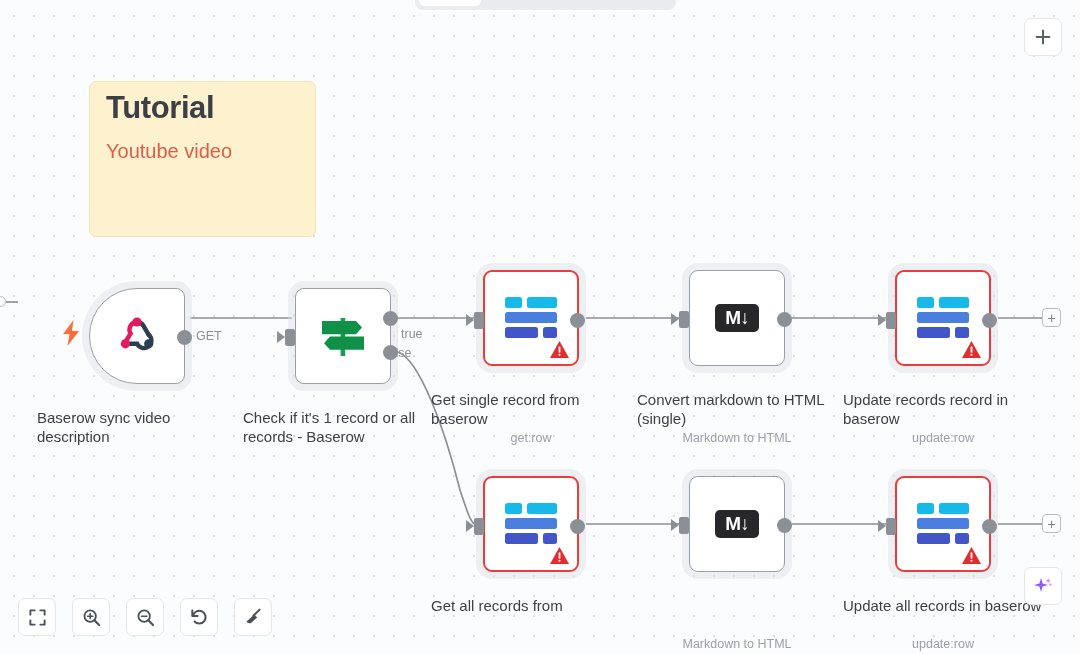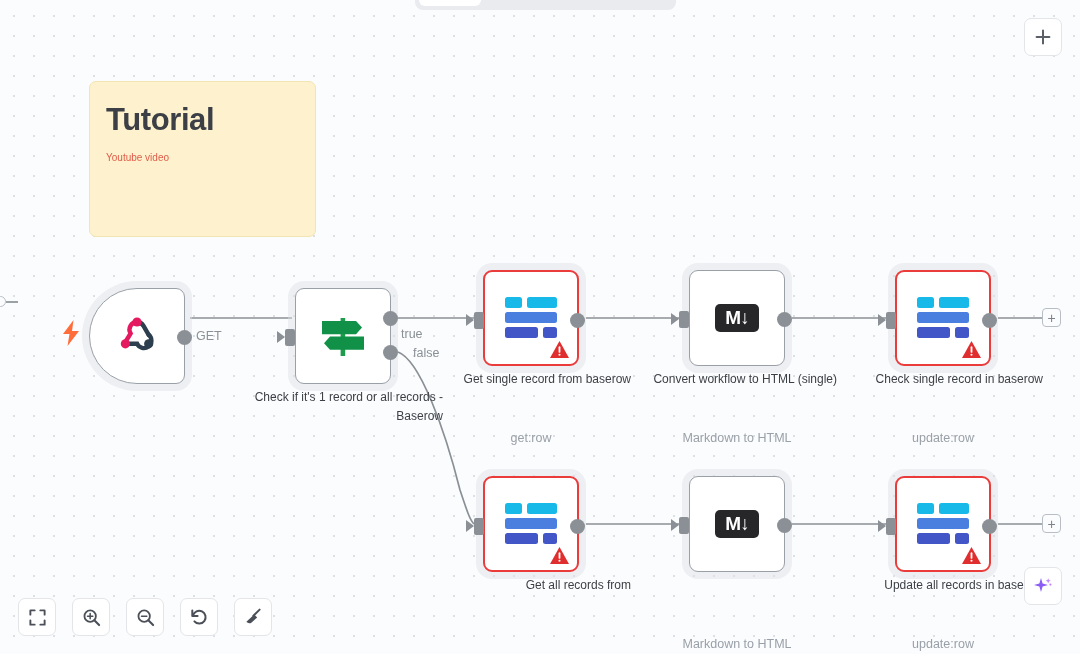"Tutorial" #sticky-note { padding: 20px 16px -> 8px 16px }
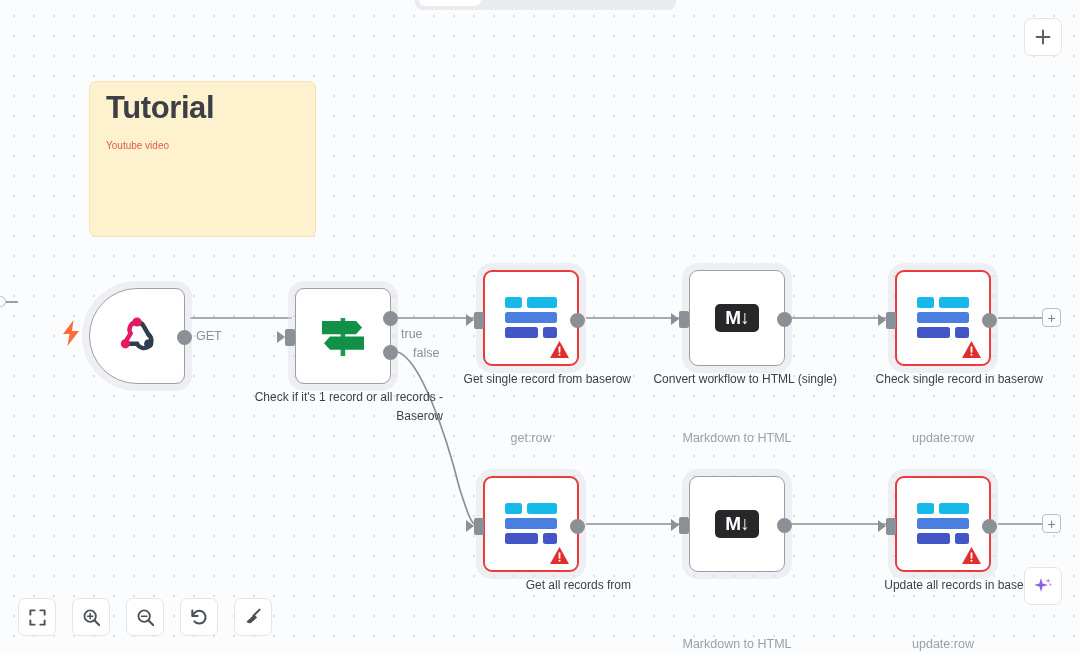"Youtube video" #sticky-note .sn-link { font-size: 10px -> 20px }
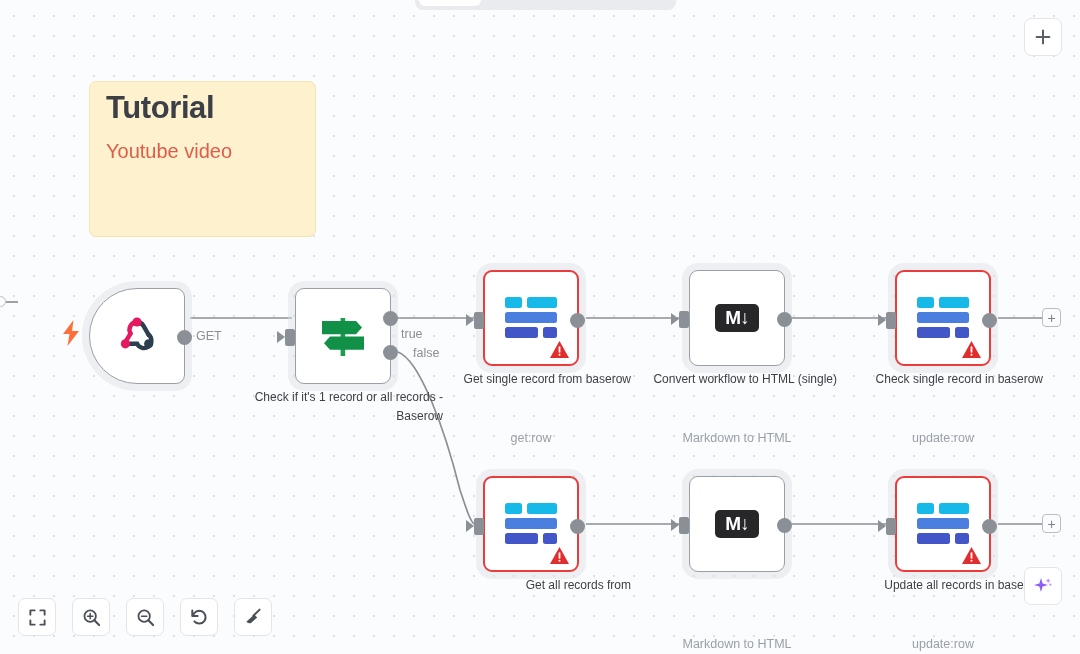"false" div.branch-label { left: 413px -> 385px }
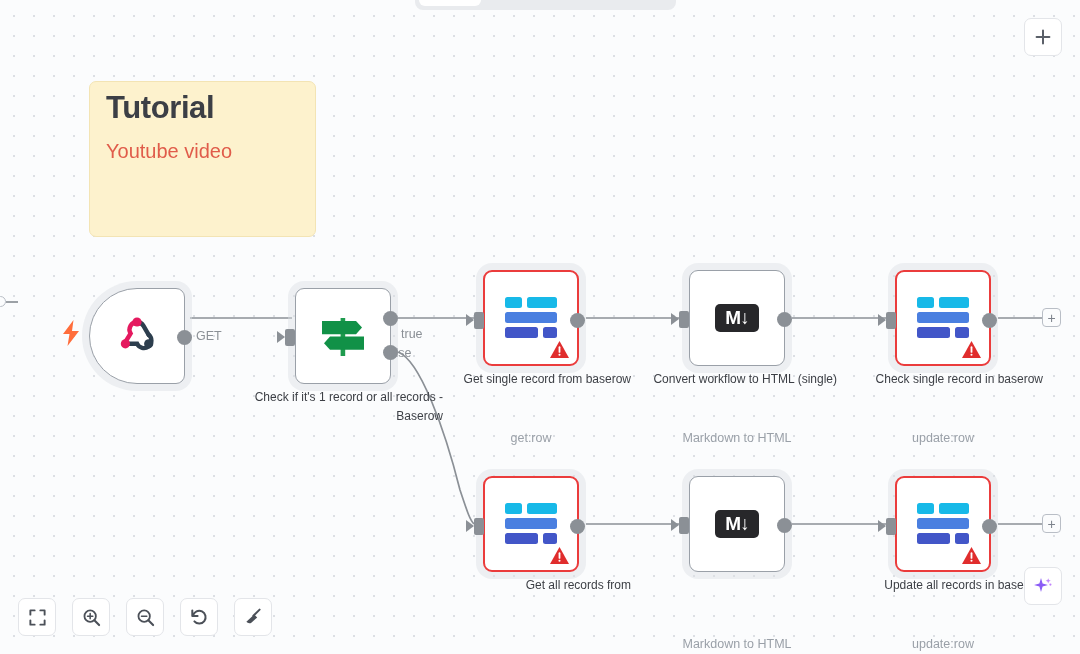"Get single record from baserow" .node-caption { font-size: 12px -> 15px; text-align: right -> left; top: 100px -> 120px }
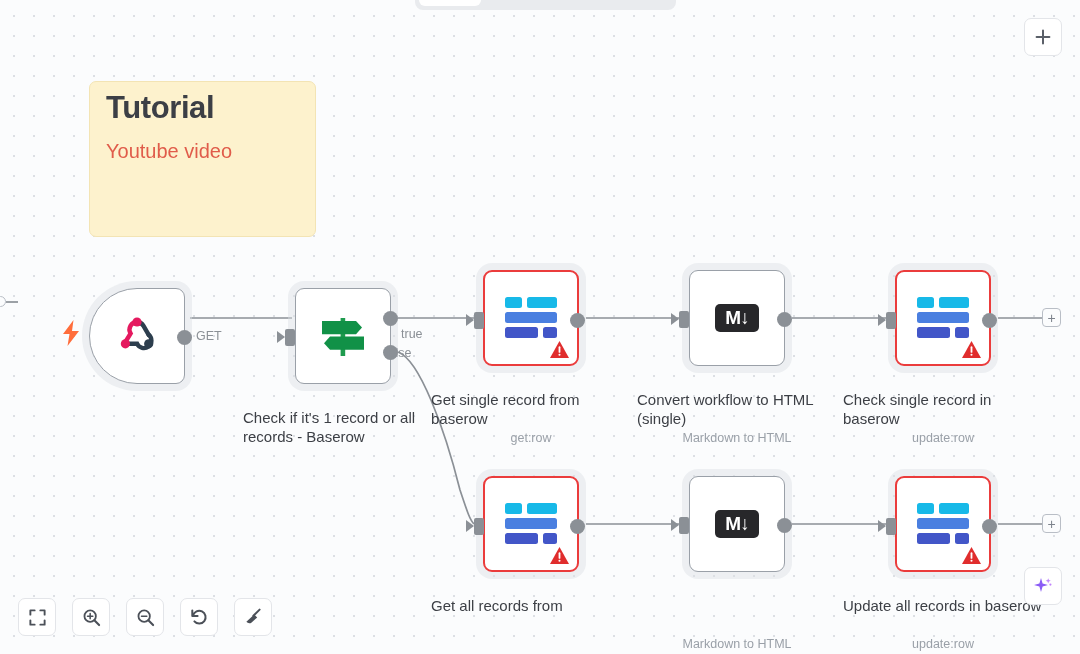"Convert workflow to HTML (single)" div.node-caption { text: workflow -> markdown }
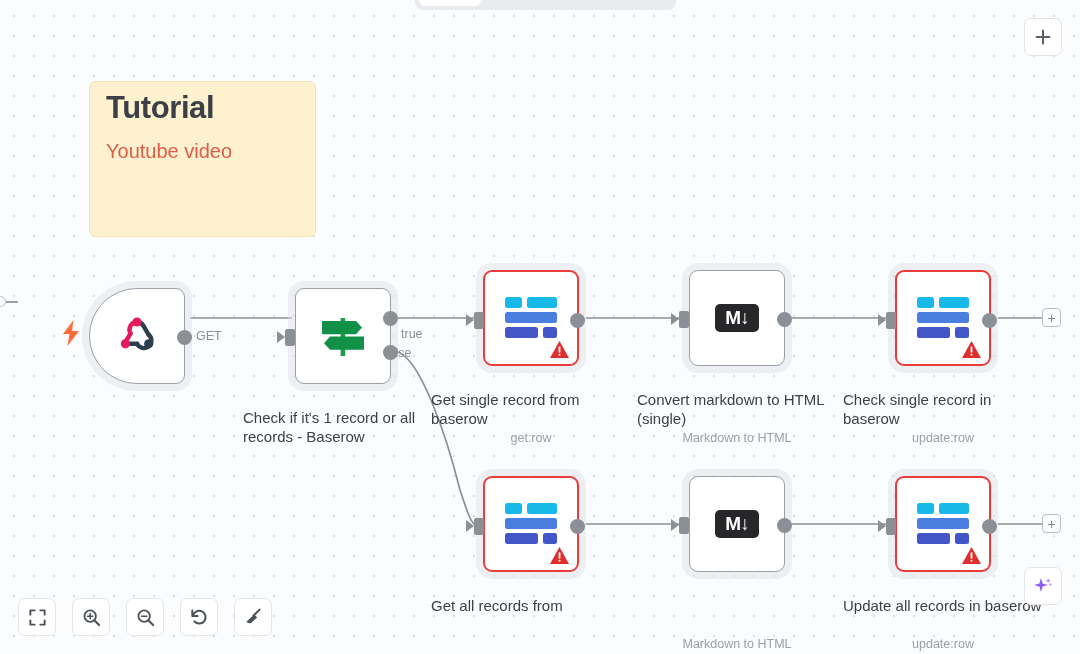"Check single record in baserow" div.node-caption { text: Check single -> Update records }
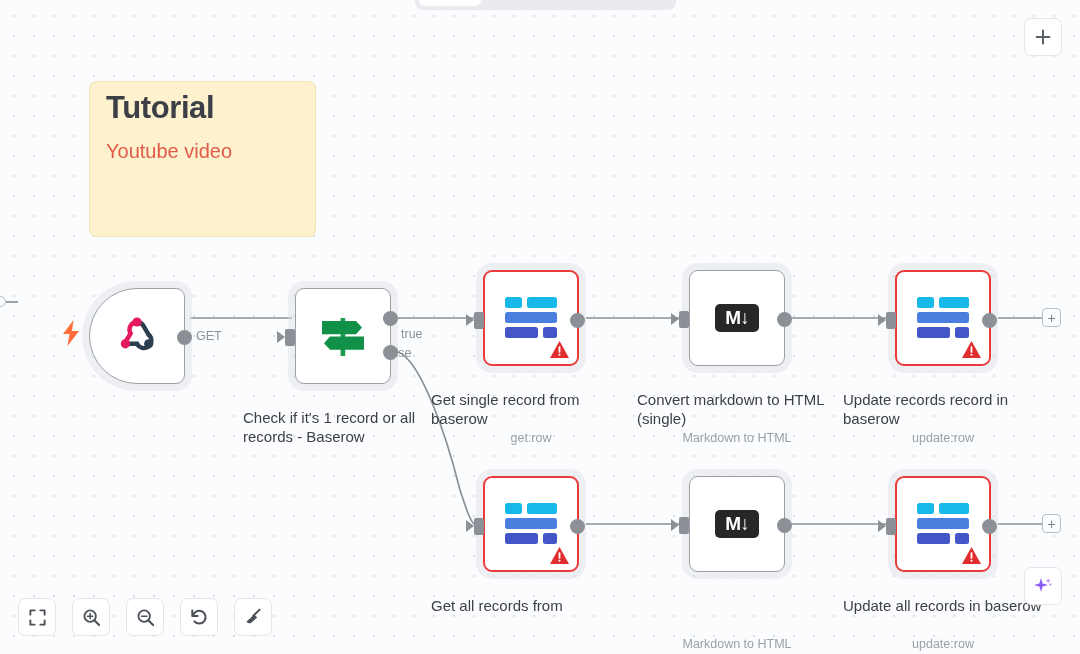"Baserow sync video description" div.node-caption { html: none -> <div>Baserow sync video description</div> }
